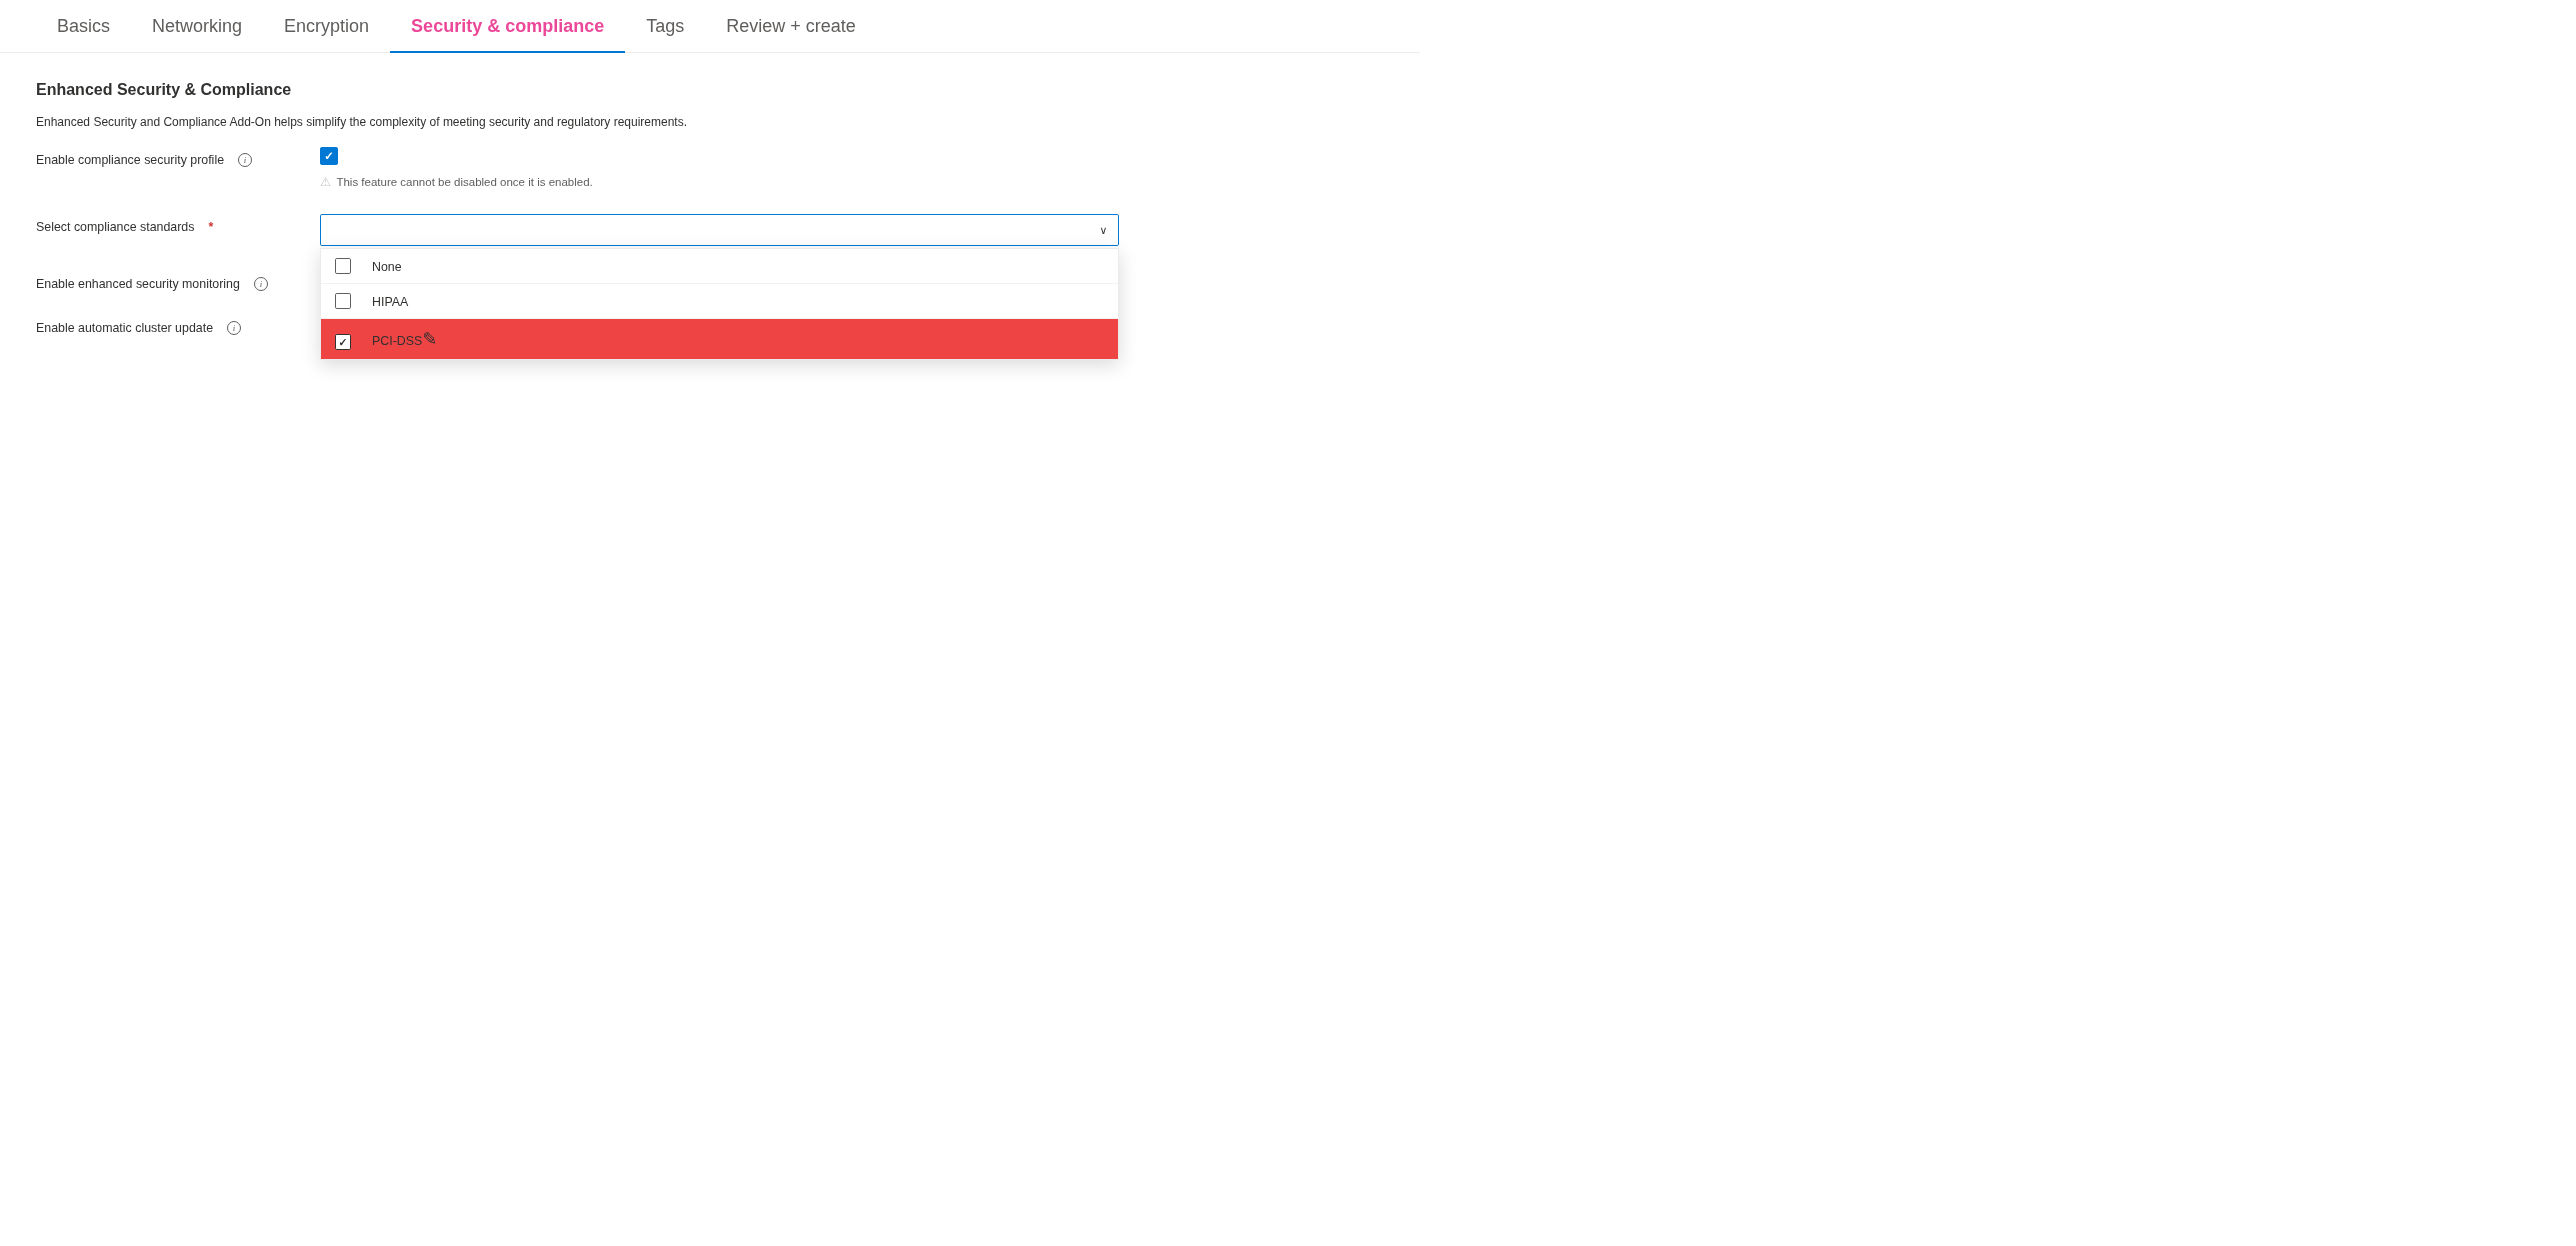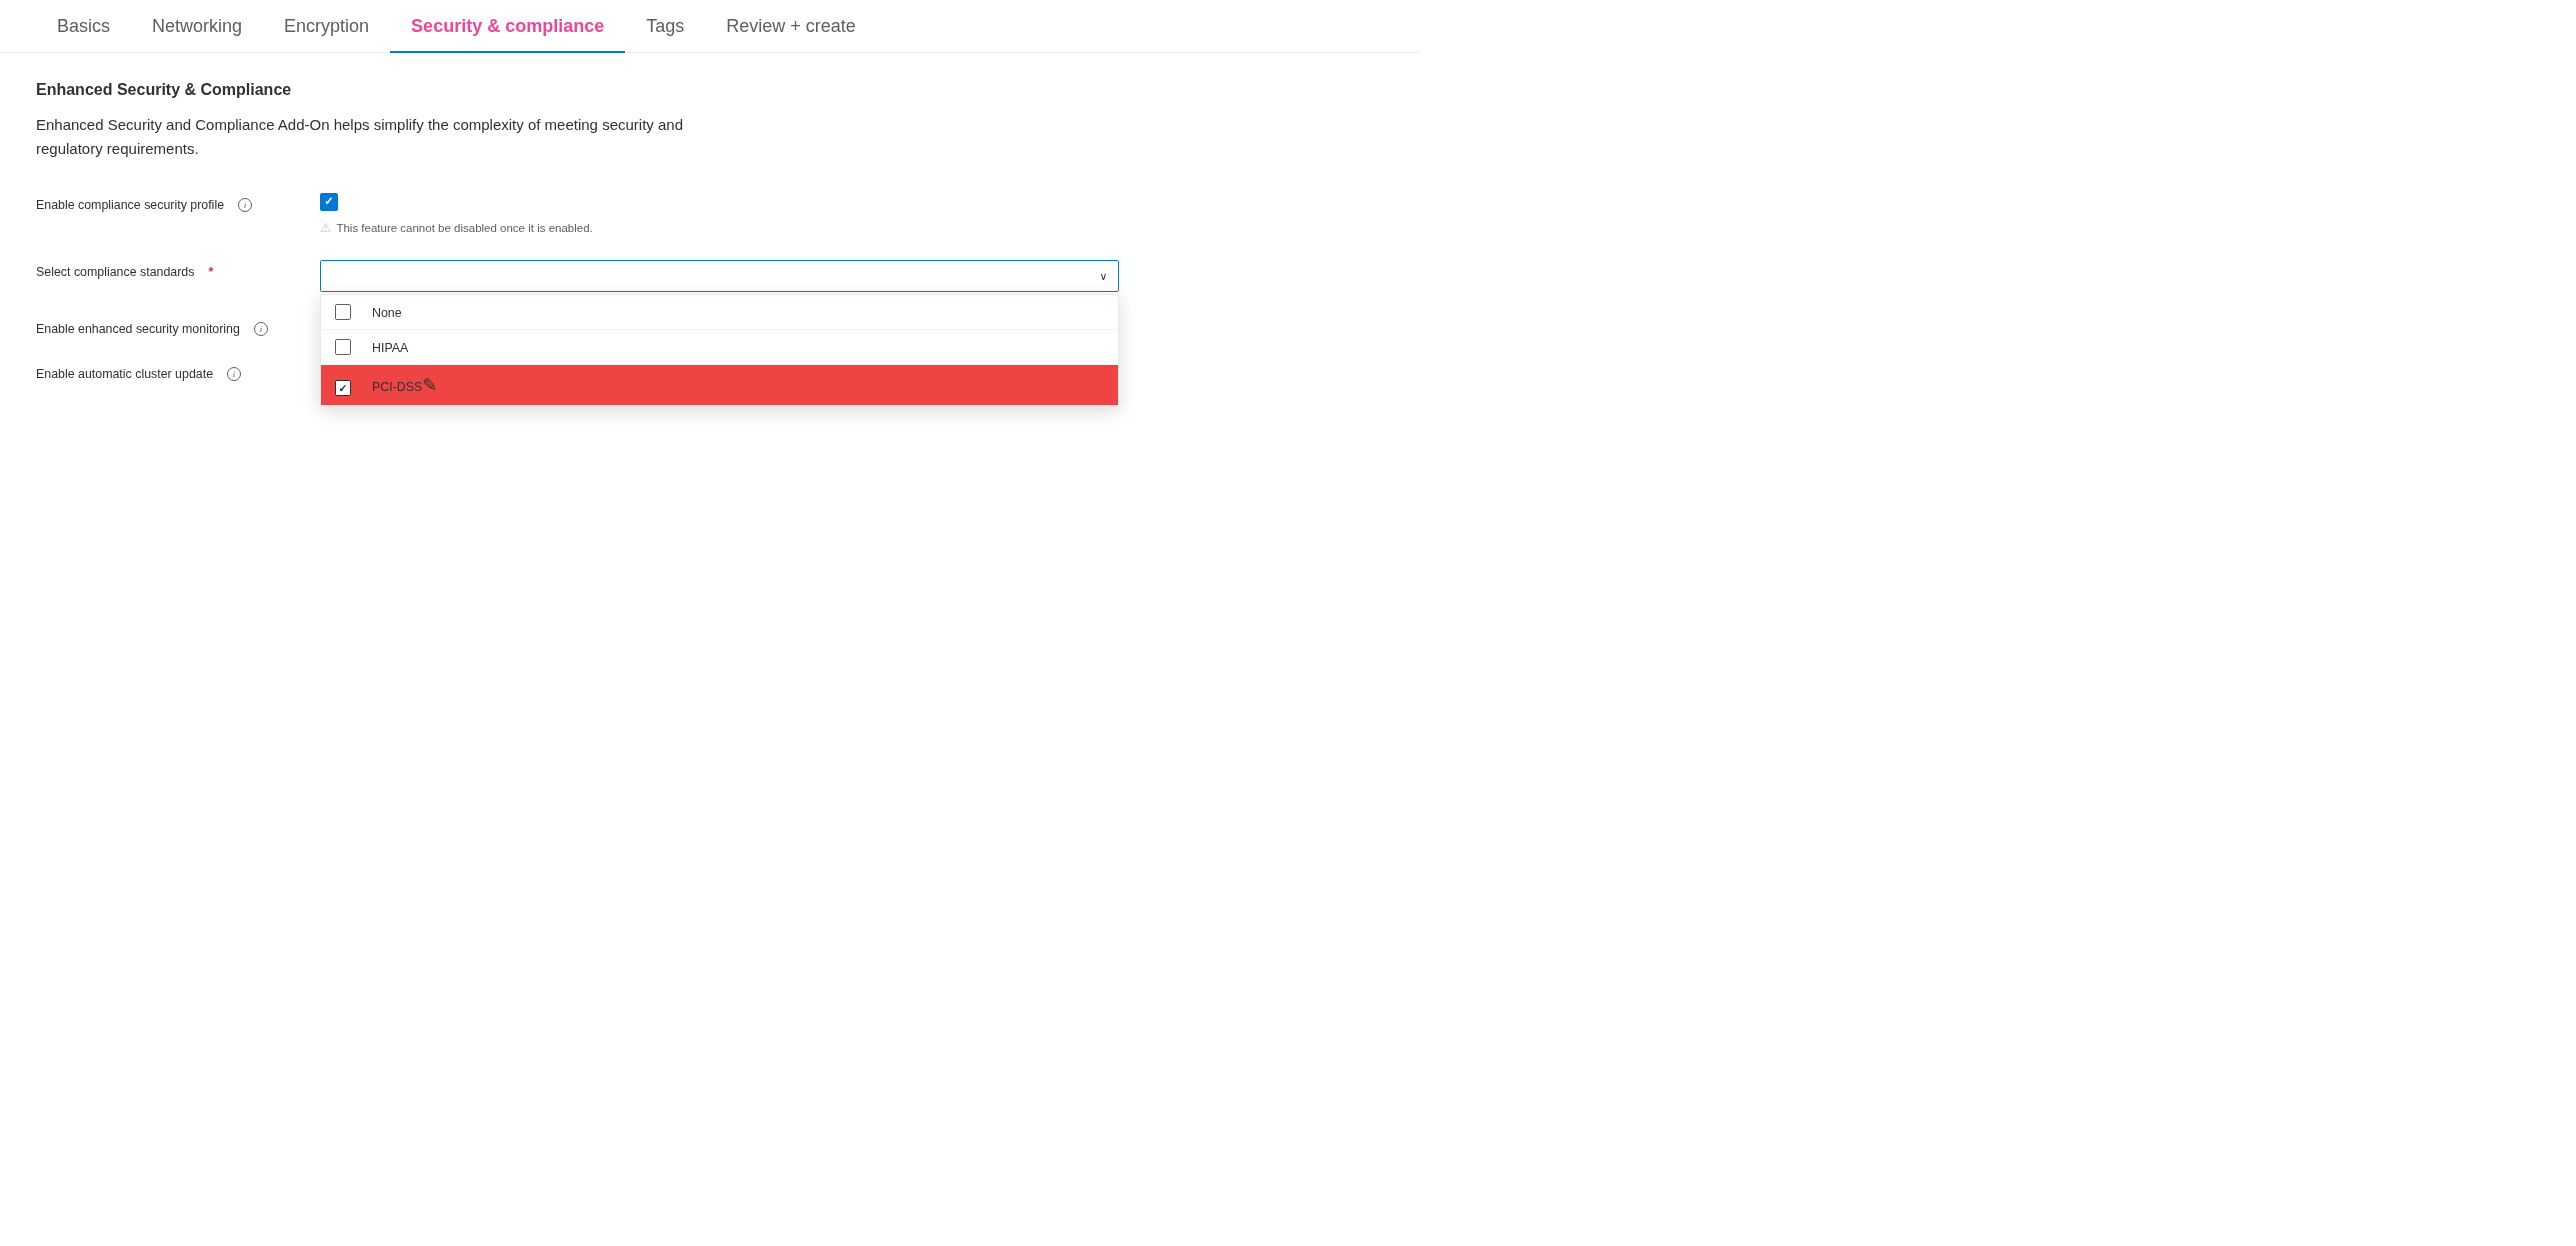"Enhanced Security and Compliance Add-On" .section-description { font-size: 15px -> 12px; margin-bottom: 32px -> 15px }
